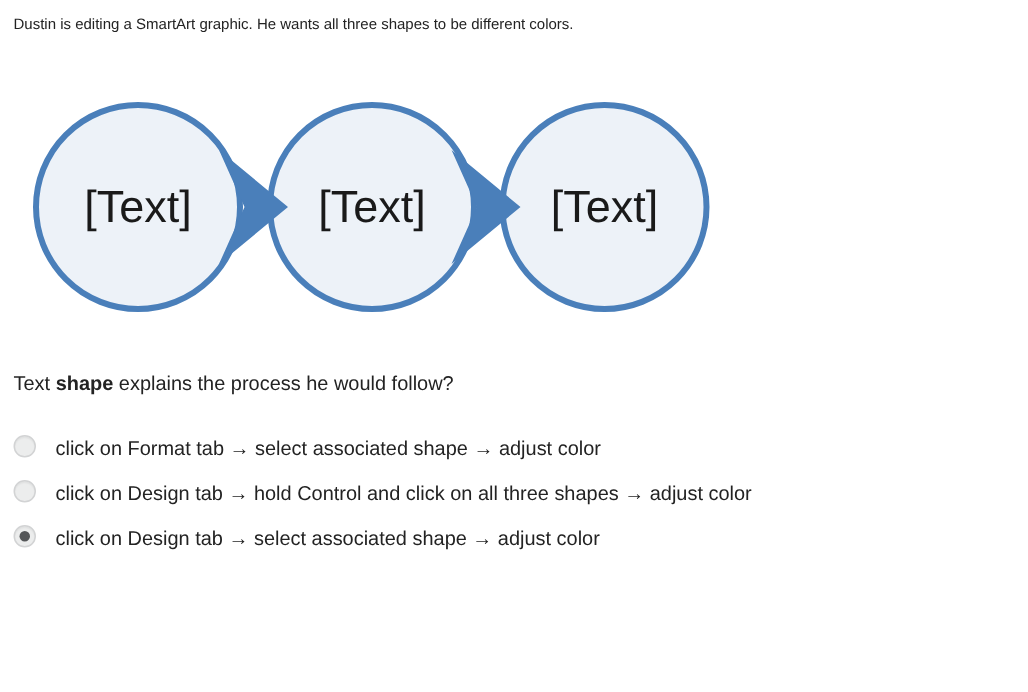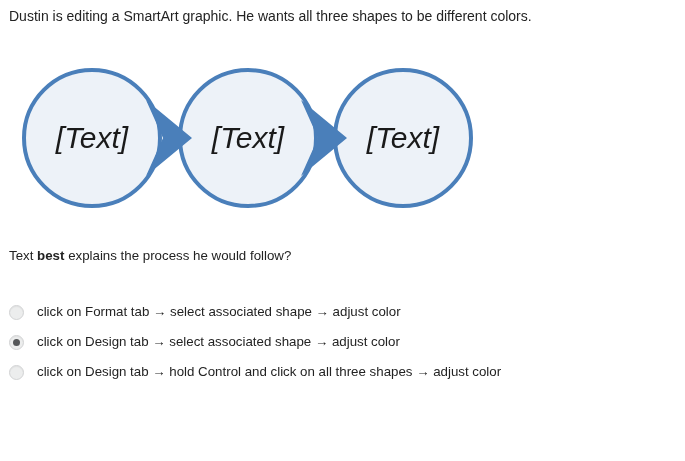"Dustin is editing a SmartArt" .prompt { font-size: 14px -> 10px }
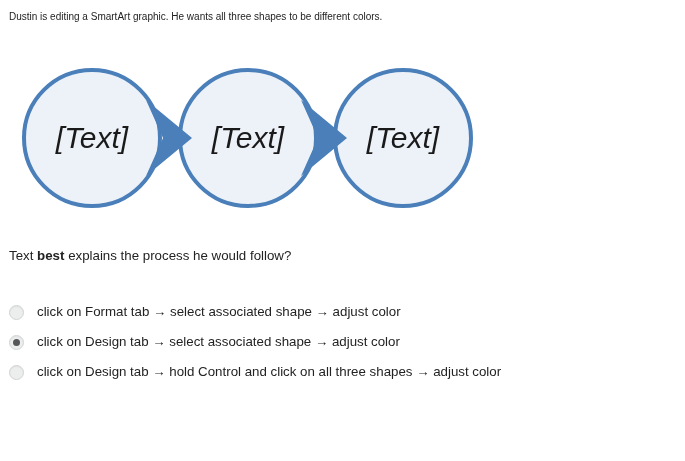"[Text]" .smartart { font-style: italic -> none }
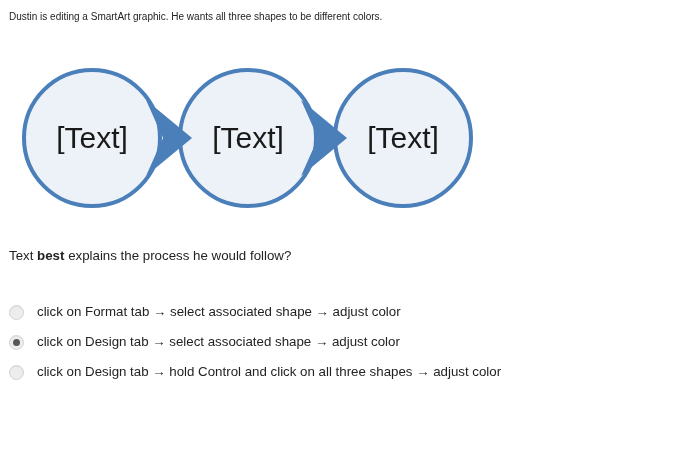"best" b { text: best -> shape }
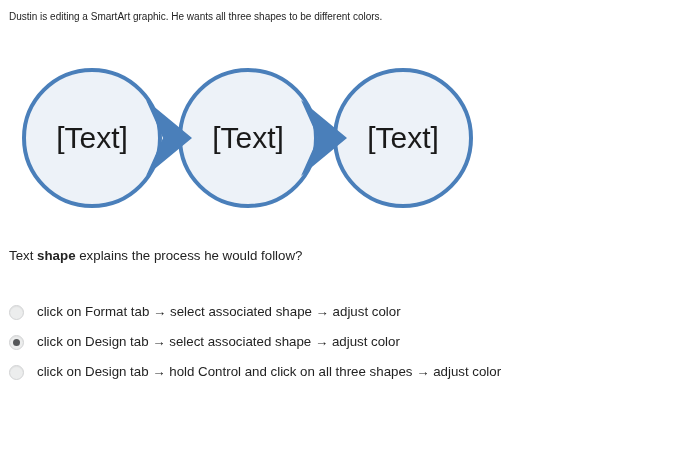"click on Format tab →" .option-row { align-items: flex-end -> flex-start }
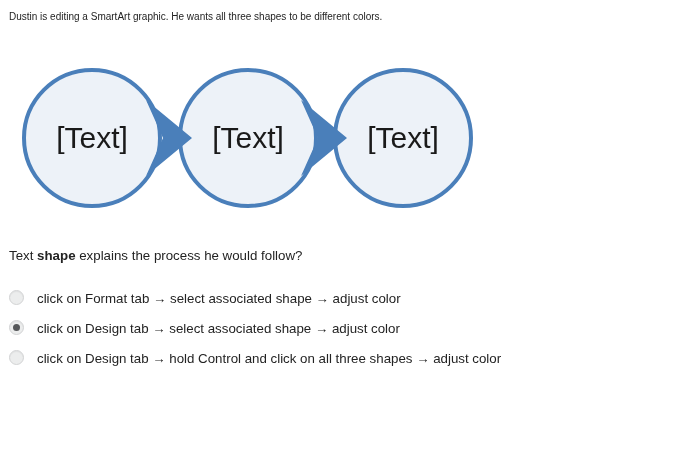"click on Design tab →" div.option-row { order: before "click on Design tab → hold" -> after "click on Design tab → hold" }
